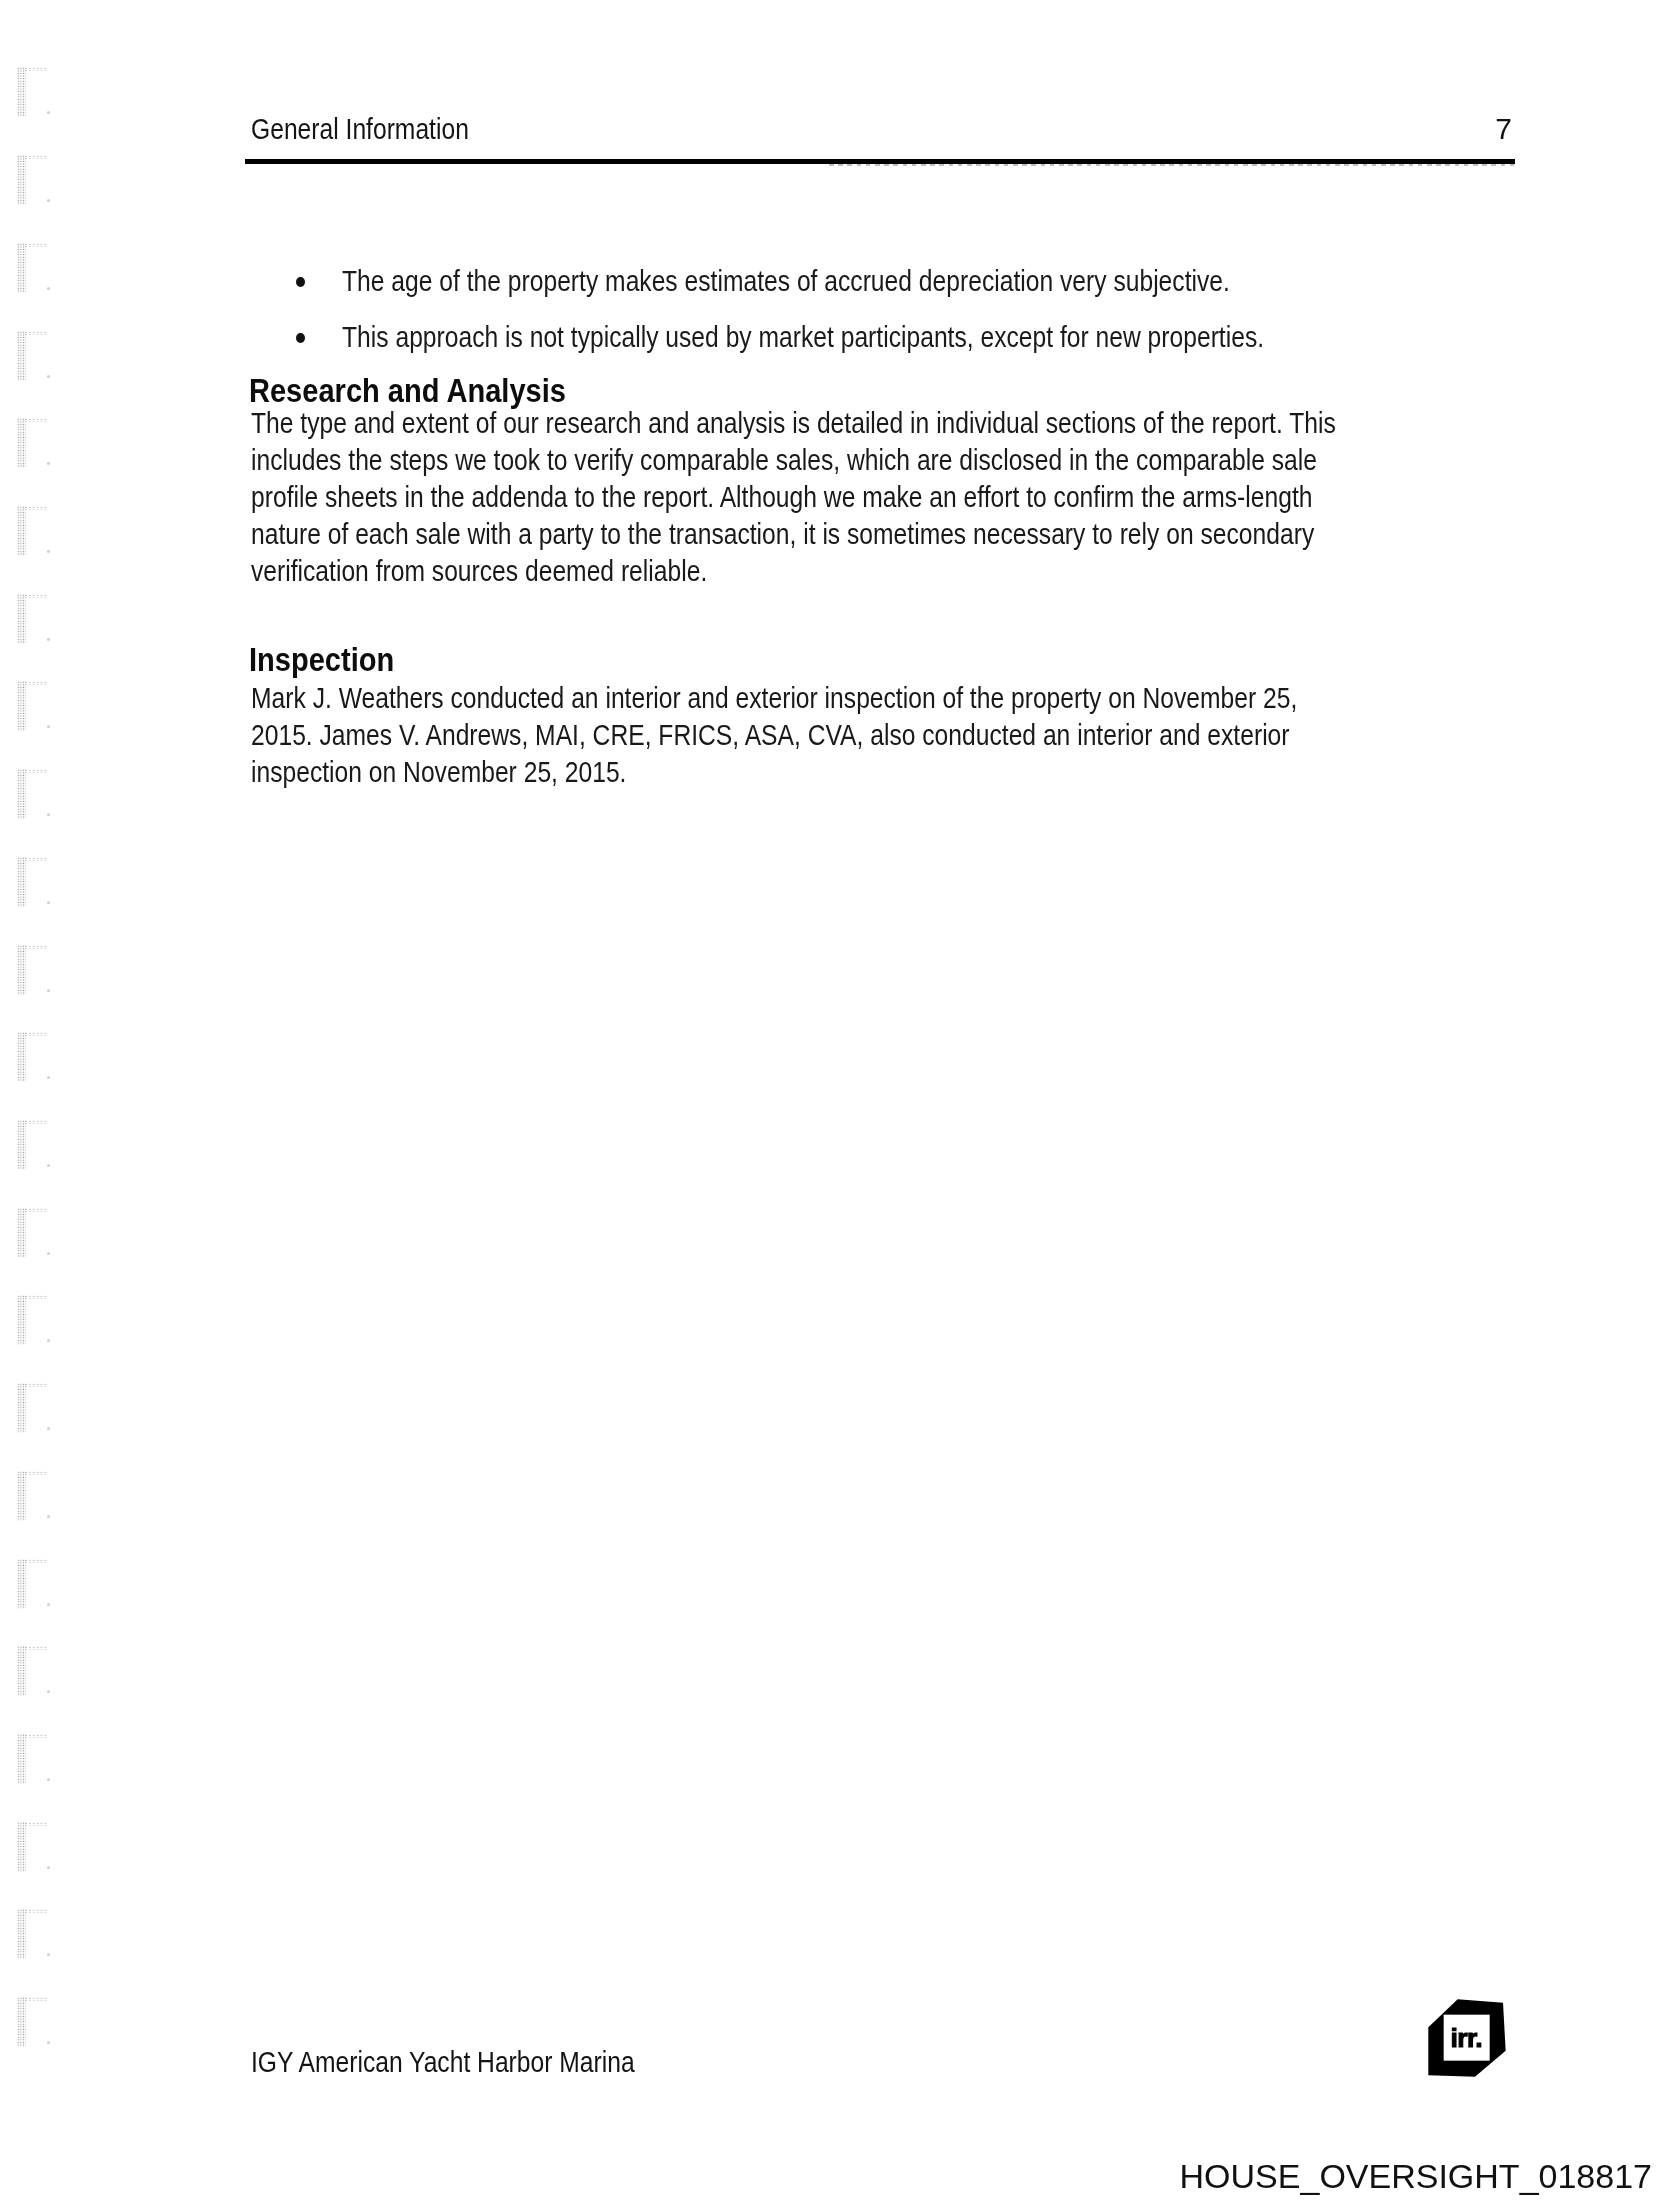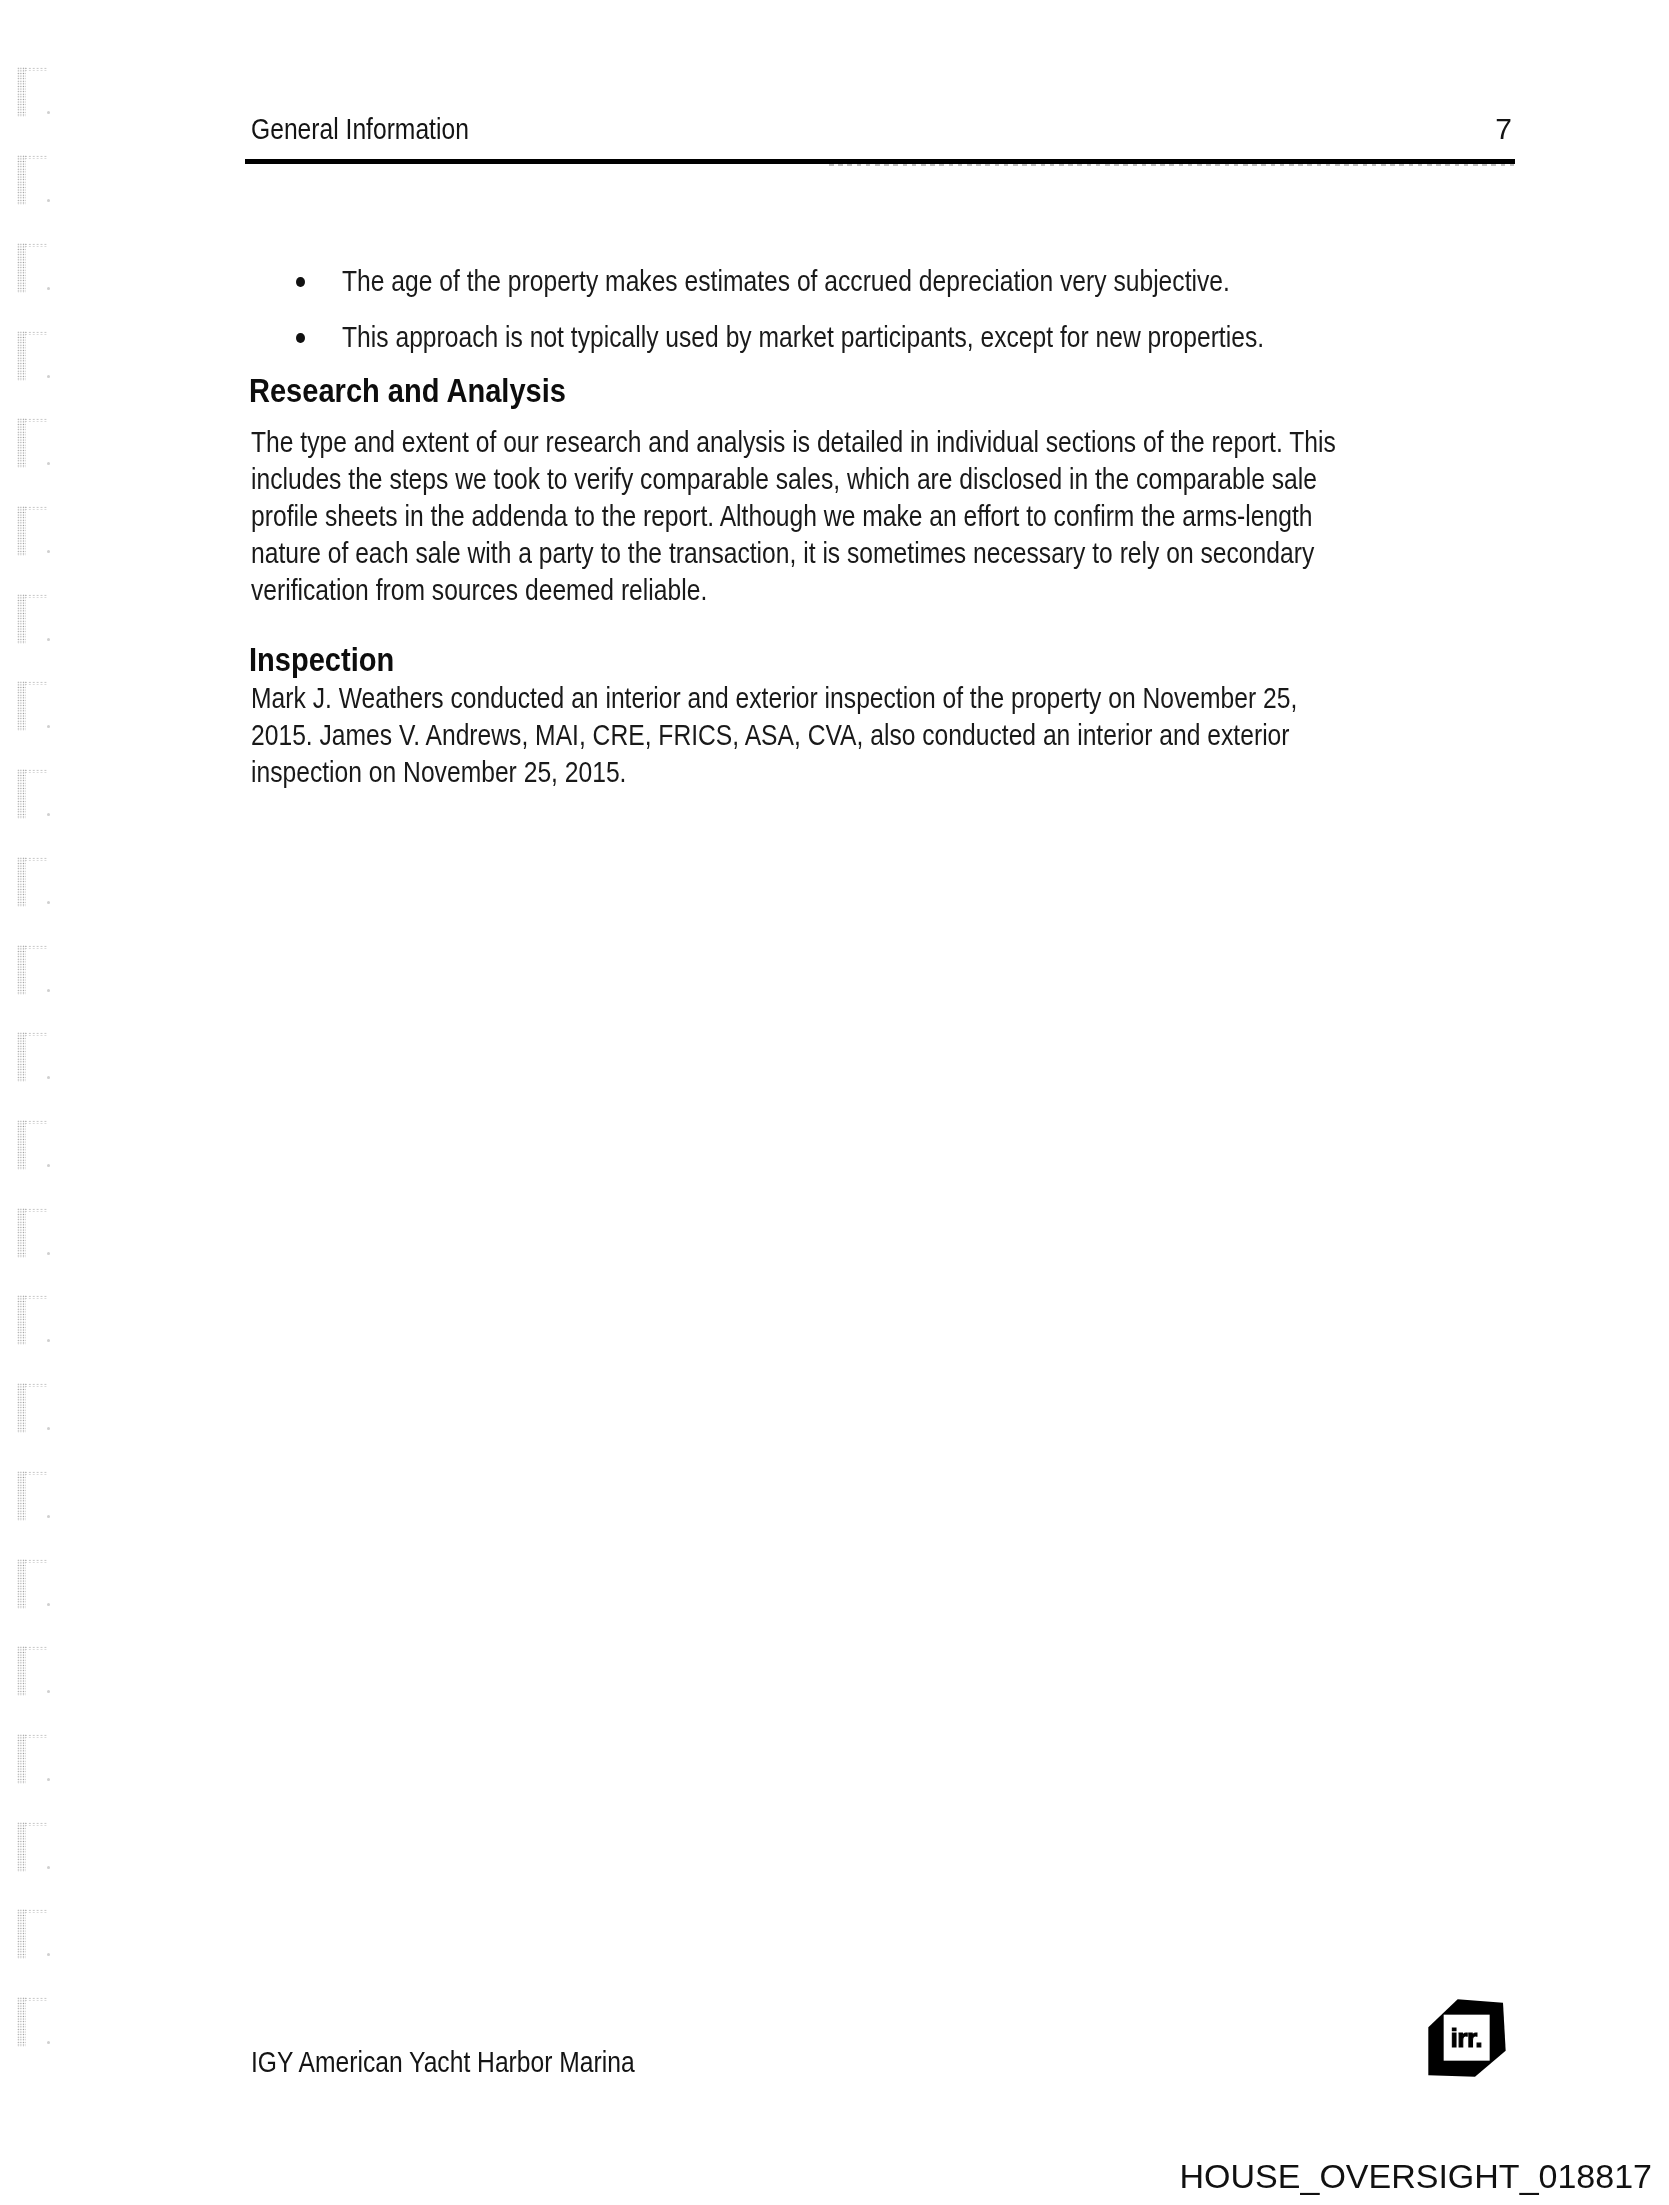"The type and extent of" div.para { top: 424px -> 405px }
